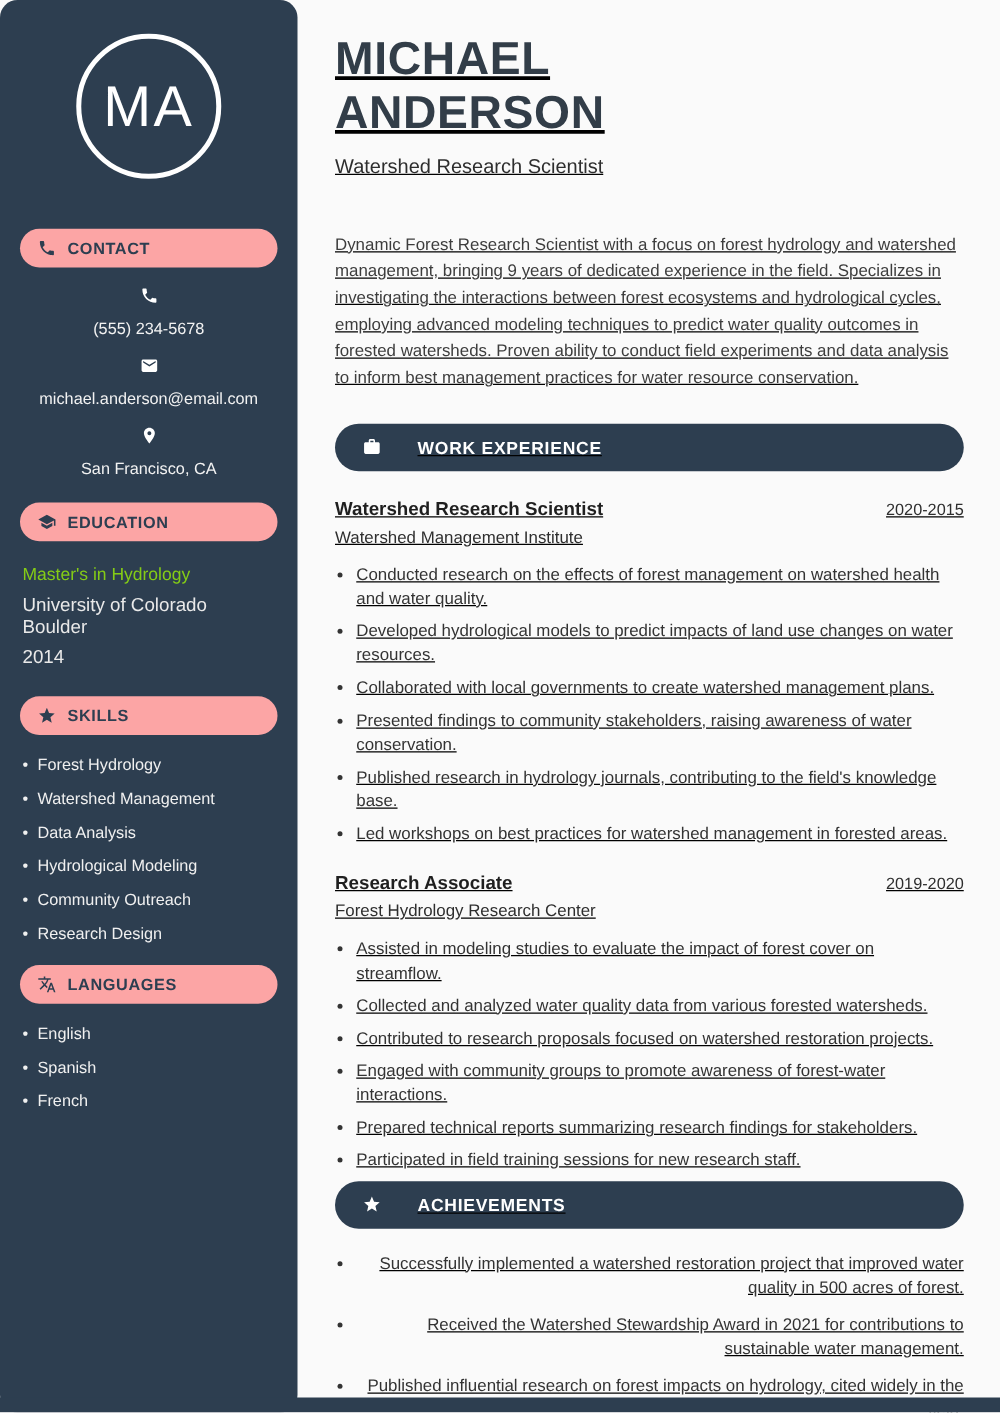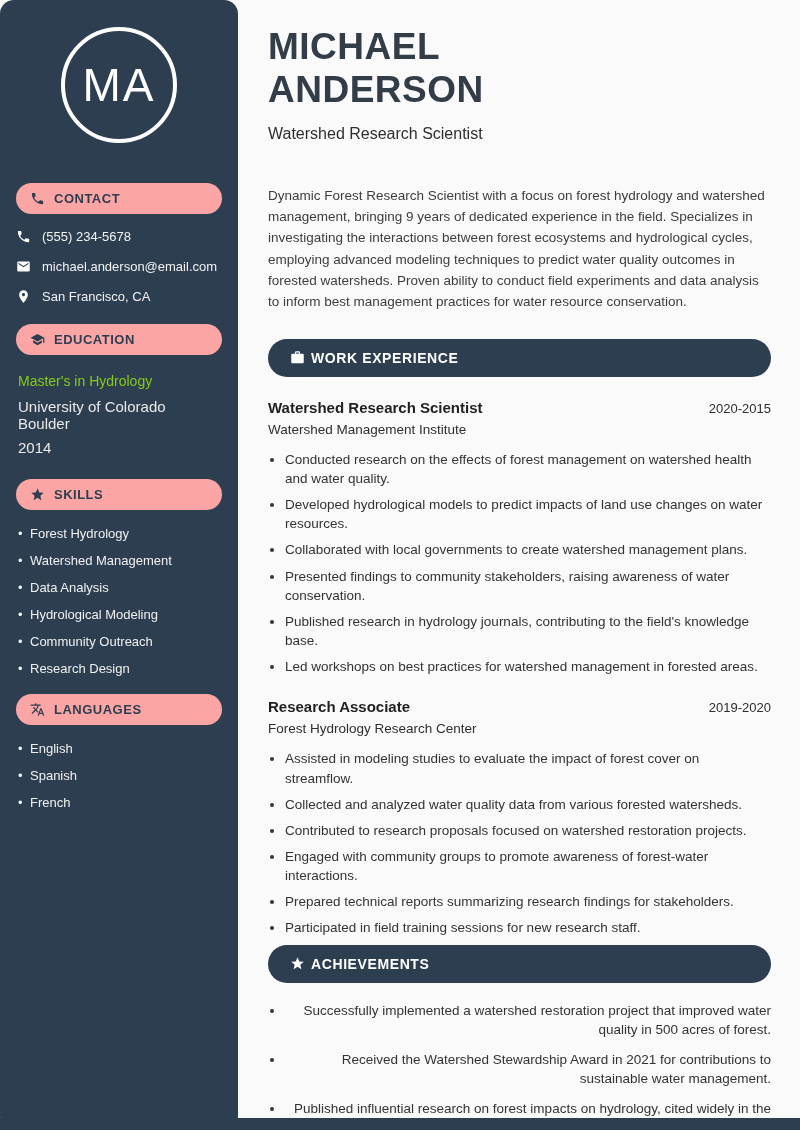"MICHAEL" .main { text-decoration: none -> underline }
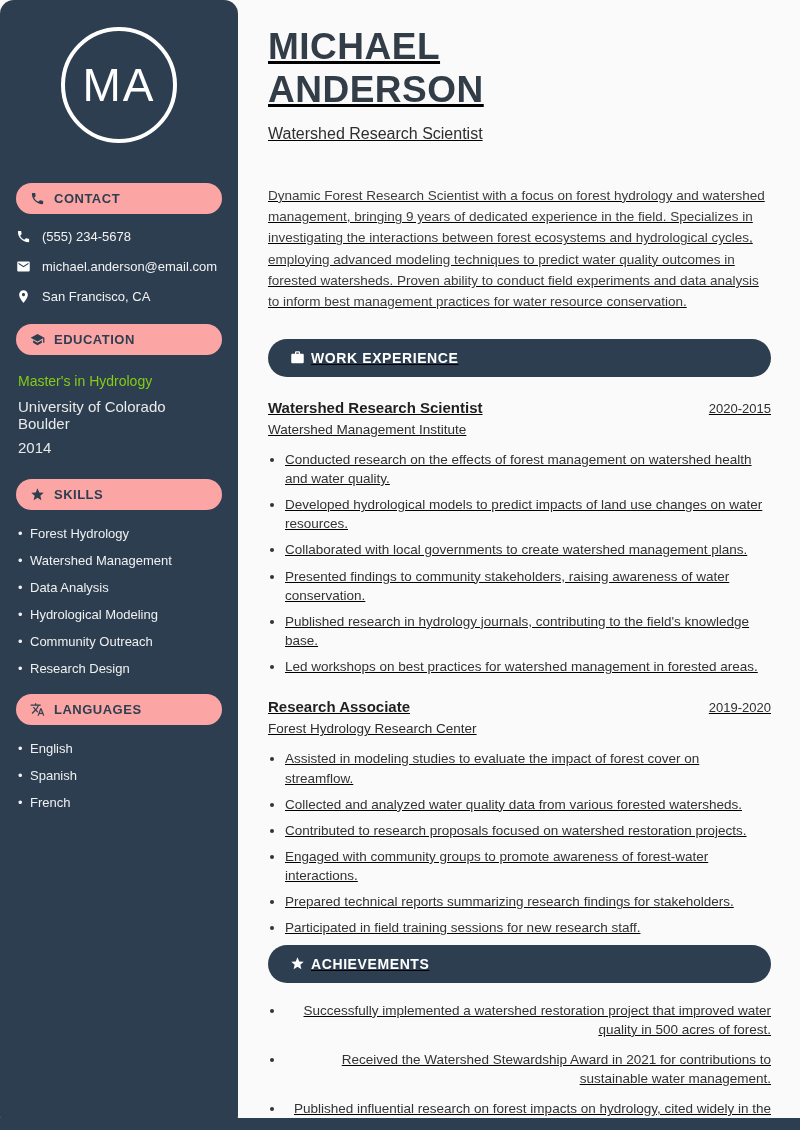"(555) 234-5678" .contact-item { flex-direction: none -> column }
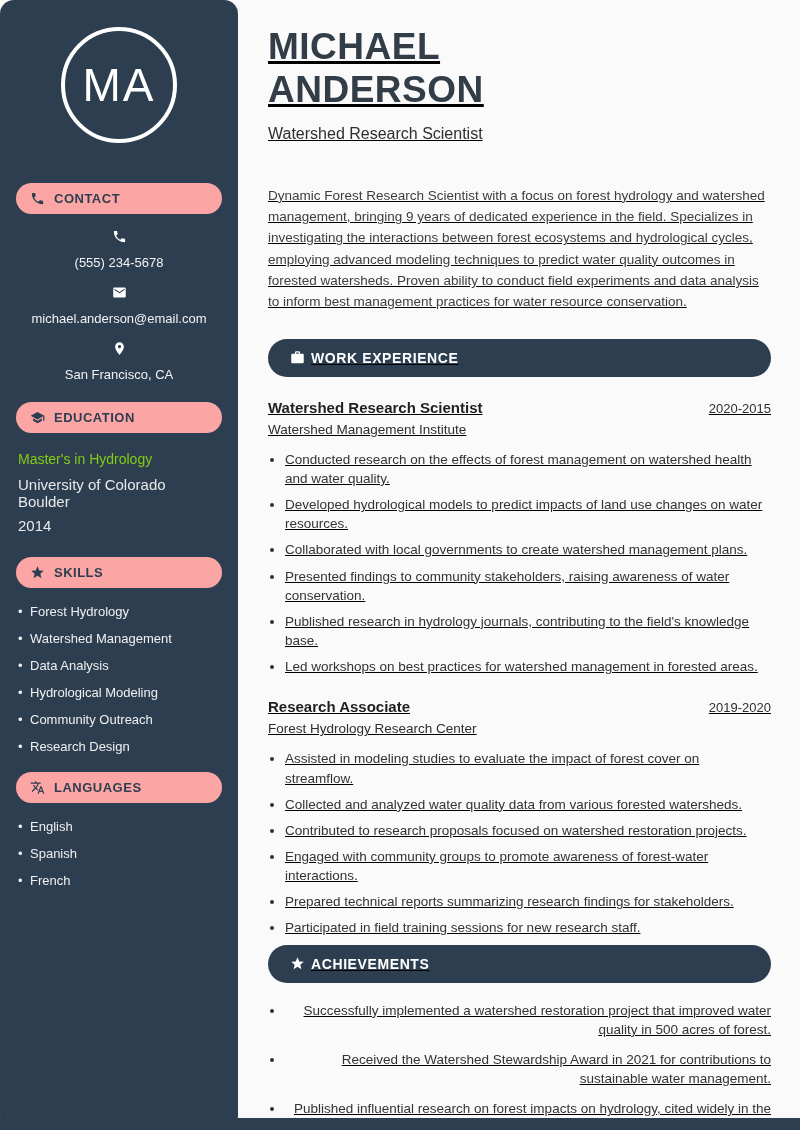"WORK EXPERIENCE" .section-pill { gap: 6px -> 29px }
